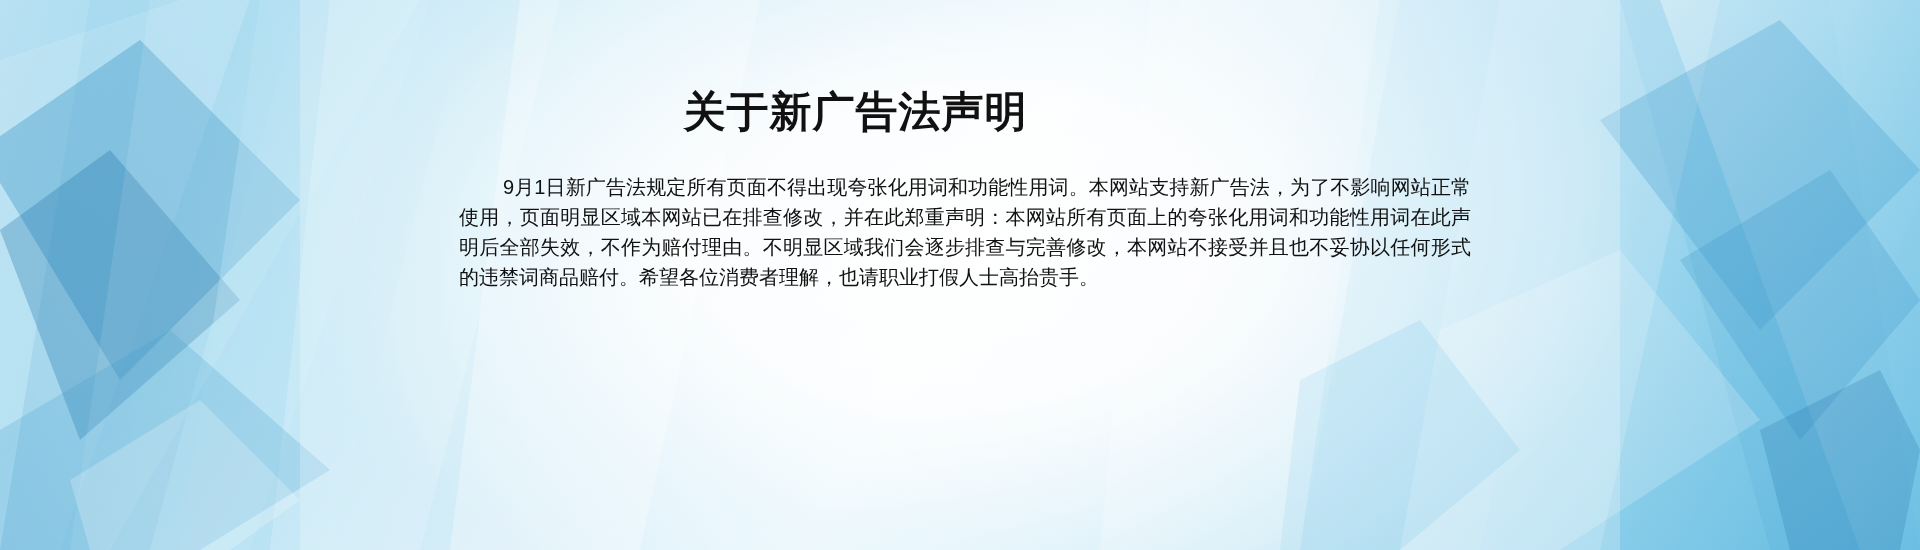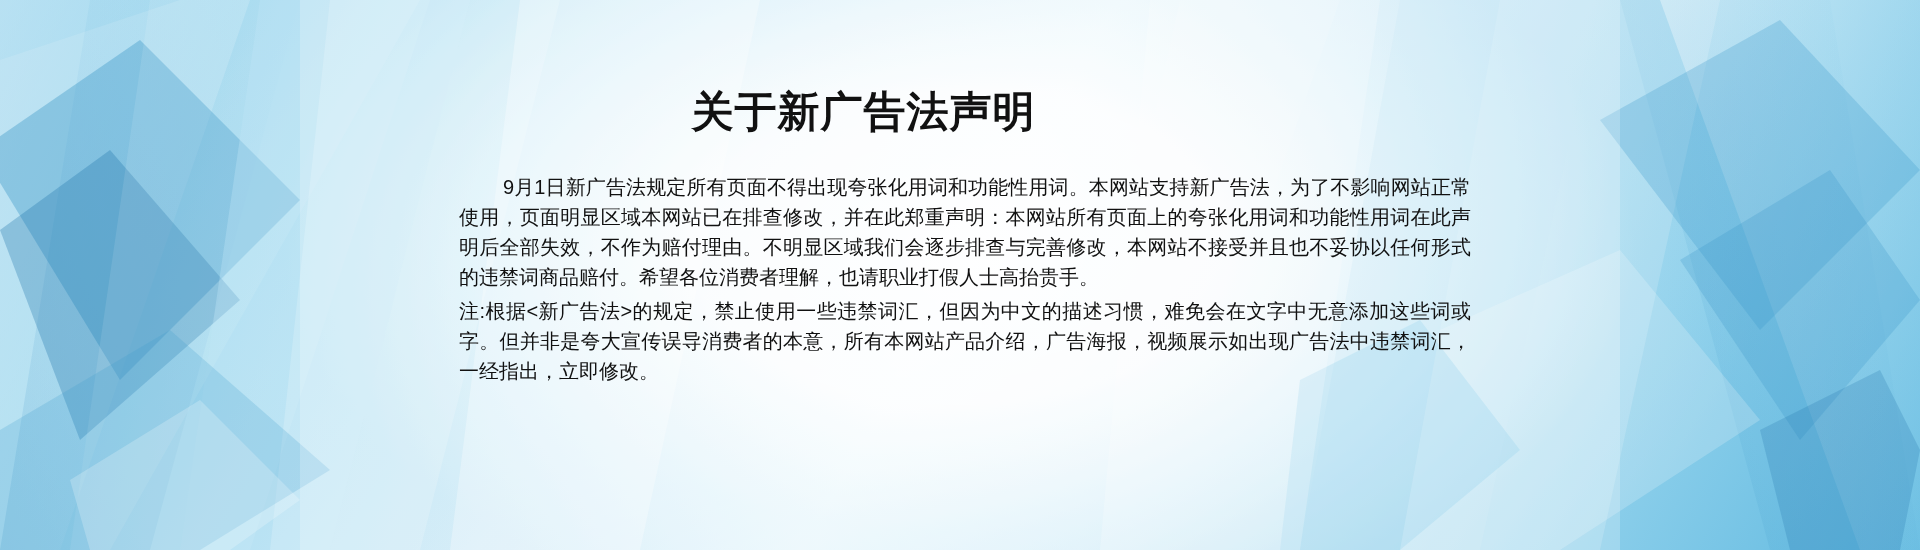"关于新广告法声明" .title { padding-left: 8px -> none }
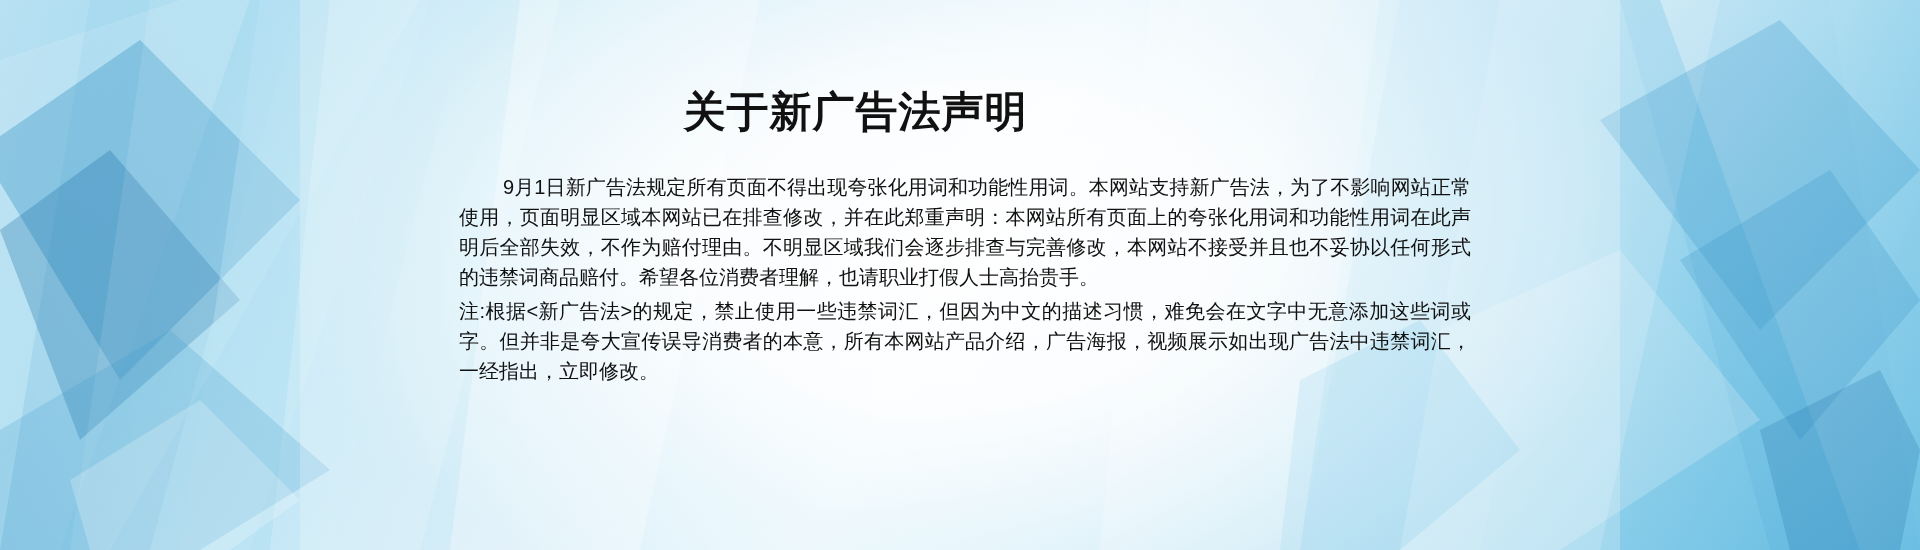"注:根据<新广告法>的规定，禁止使用一些违禁词汇，但因为中文的描述习惯，难免会在" p.para { html: <p>注:根据&lt;新广告法&gt;的规定，禁止使用一些违禁词汇，但因为中文的描述习惯，难免会在文字中无意添加这些词或字。但并非是夸大宣传误导消费者的本意，所有本网站产品介绍，广告海报，视频展示如出现广告法中违禁词汇，一经指出，立即修改。</p> -> none }
